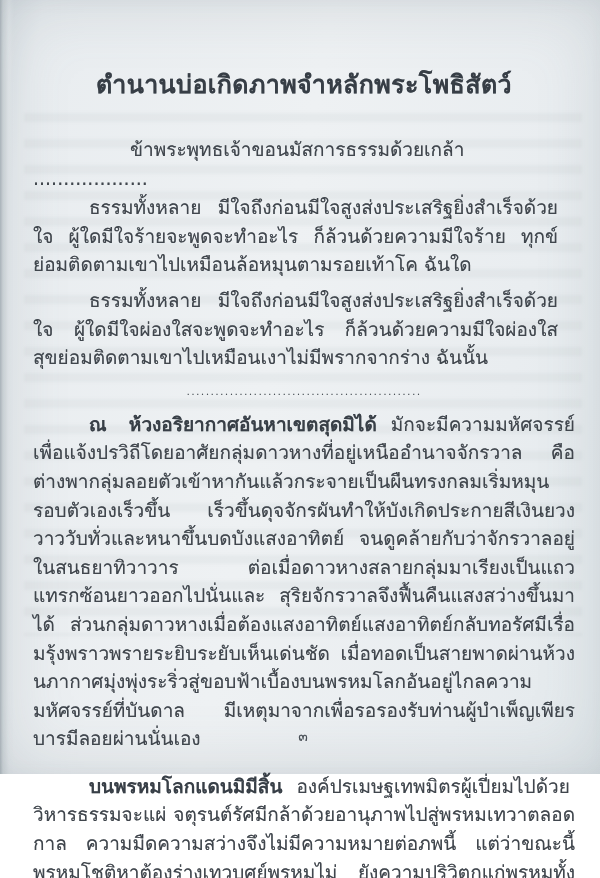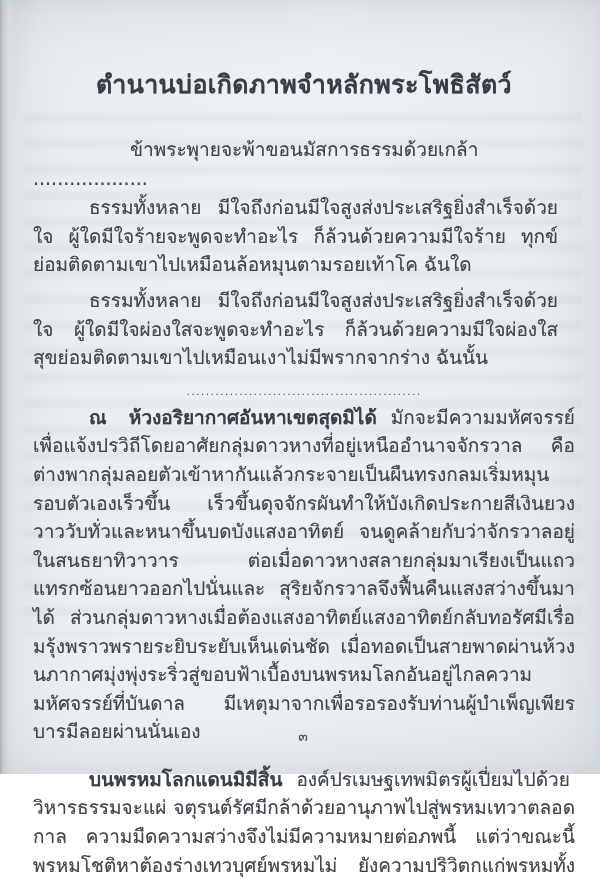"ข้าพระพุายจะพ้าขอนมัสการธรรมด้วยเกล้า" p.body-text { text: ข้าพระพุายจะพ้าขอนมัสการธรรมด้วยเกล้า -> ข้าพระพุทธเจ้าขอนมัสการธรรมด้วยเกล้า }
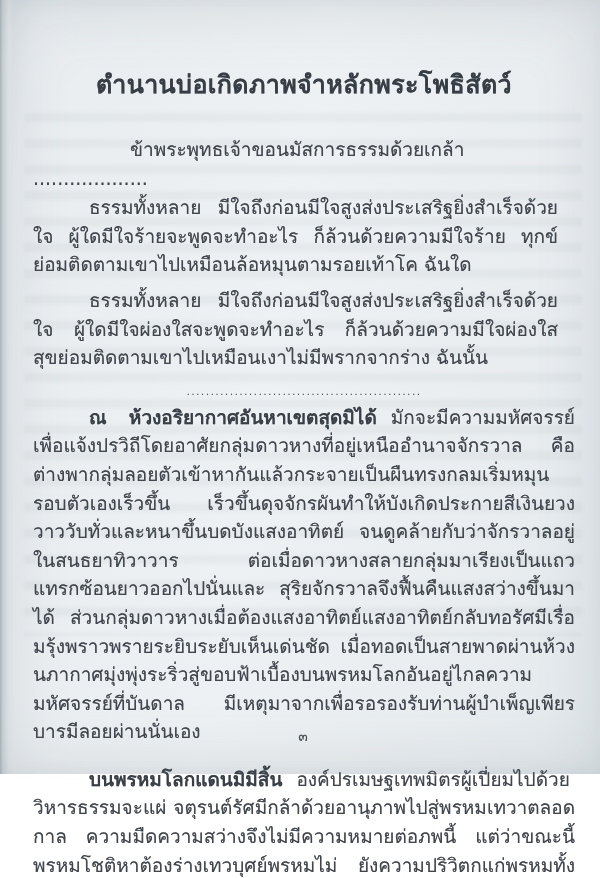"ณ ห้วงอริยากาศอันหาเขตสุดมิได้" .para { margin: 5px 0 0 0 -> 12px 0 0 0 }
